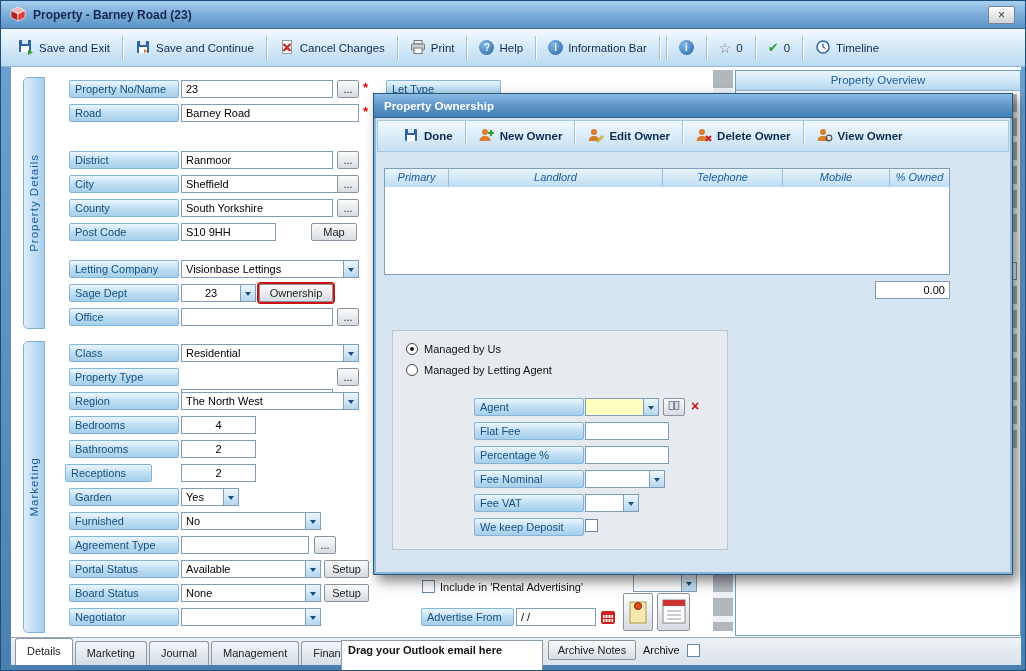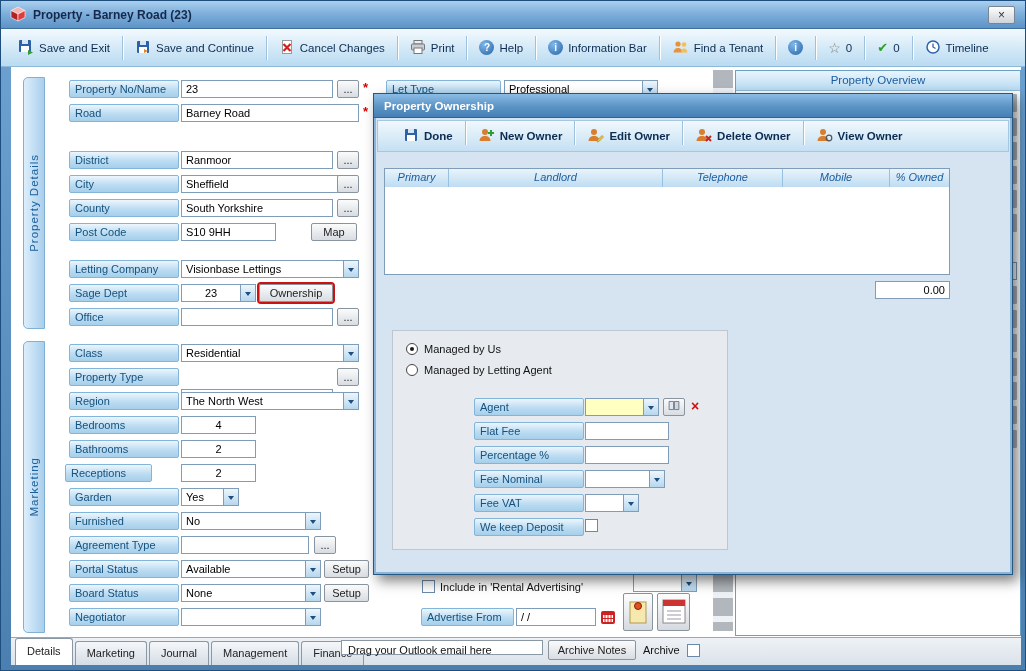"Find a Tenant" div.tbtn { html: <div> <span><svg> <circle></circle> <path></path> <circle></circle> <path></path> </svg></span> <span>Find a Tenant</span> </div> -> none }
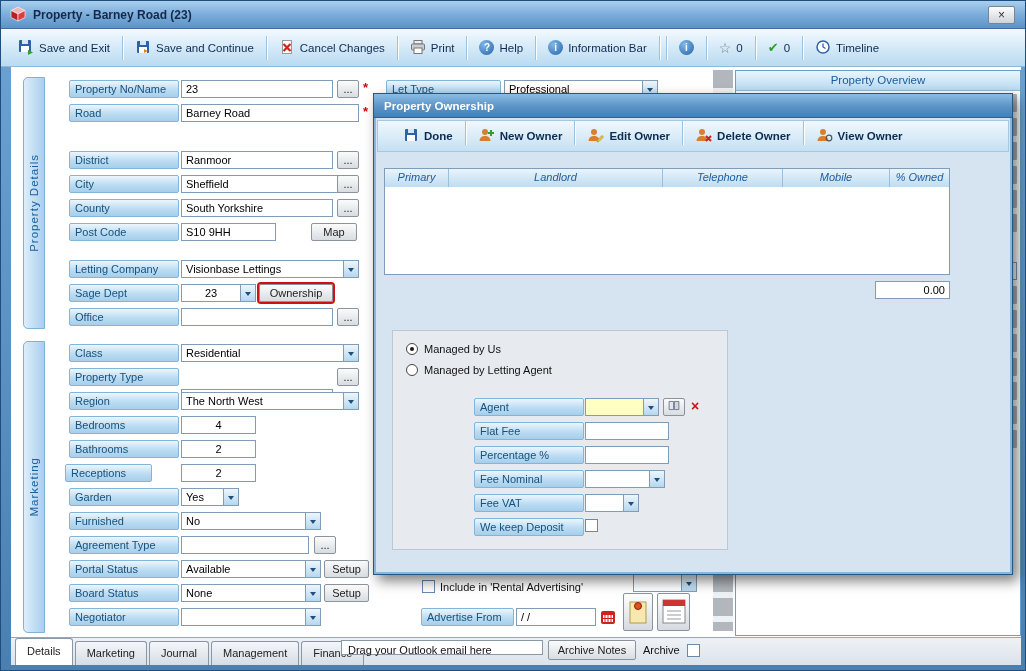"Professional" div.combo { html: <div> <span>Professional</span> <span></span> </div> -> none }
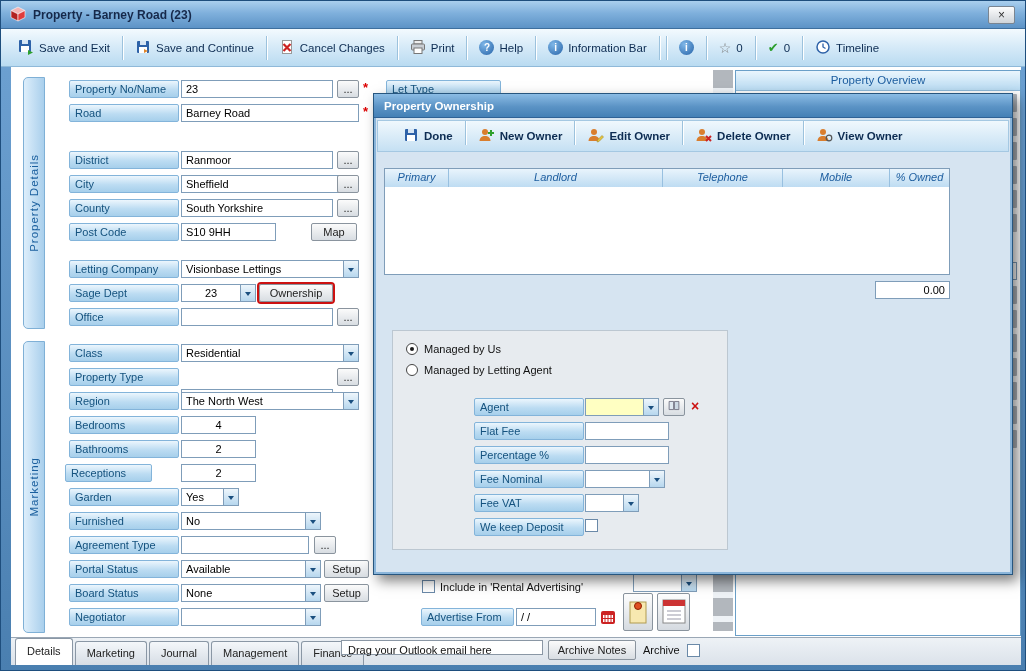"Drag your Outlook email here" .outlook-box { font-weight: none -> bold; height: 15px -> 31px }
